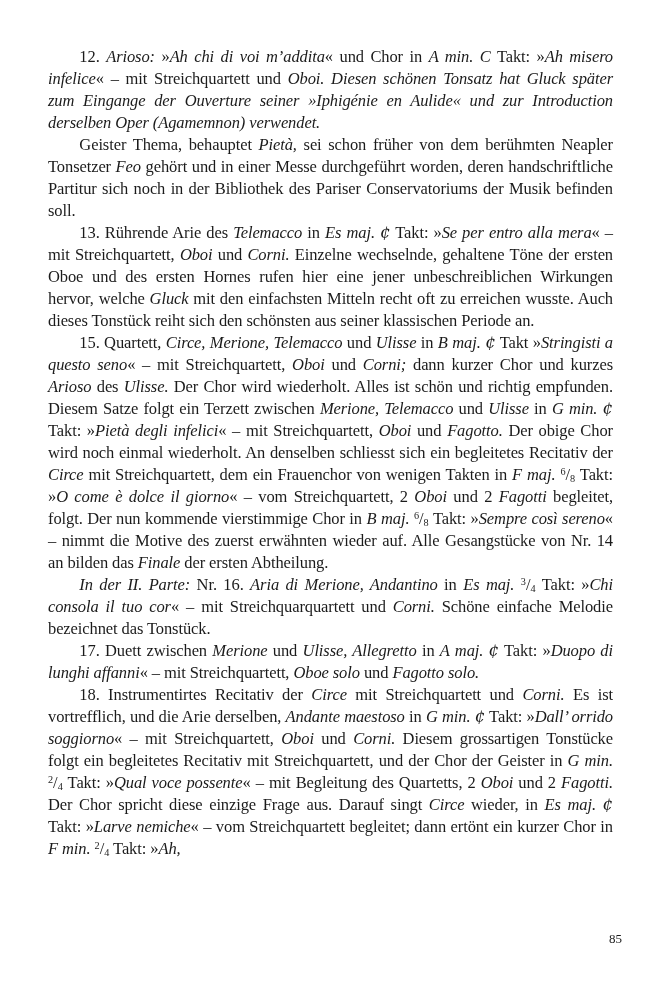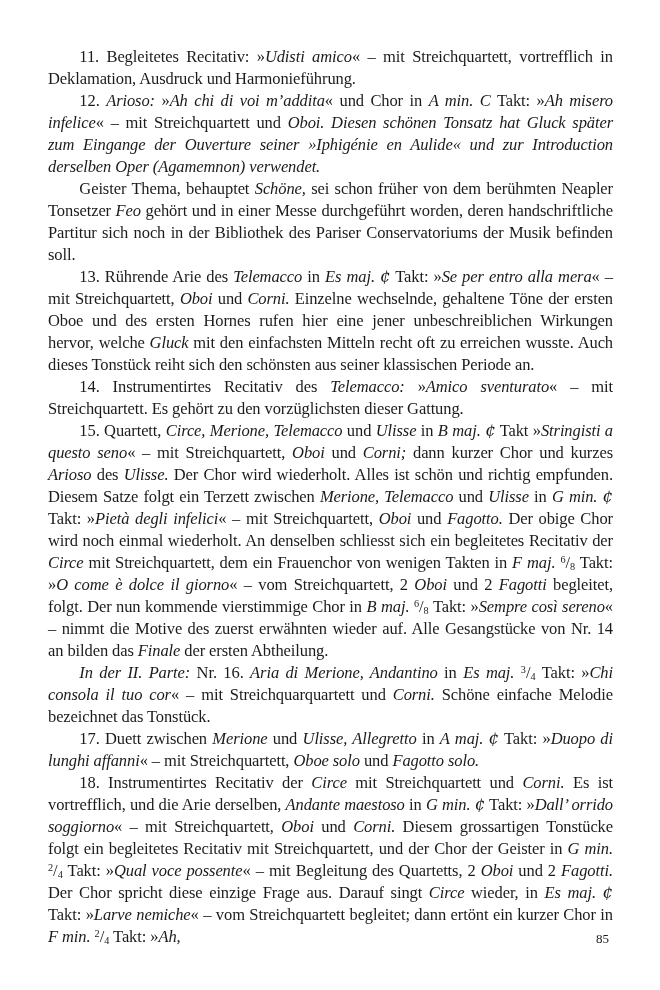"11. Begleitetes Recitativ: »Udisti" p.indent { html: <p><span>11. Begleitetes Recitativ: »</span><span>Udisti amico</span><span>« – mit Streichquartett, vortrefflich in Deklamation, Ausdruck und Harmonieführung.</span></p> -> none }
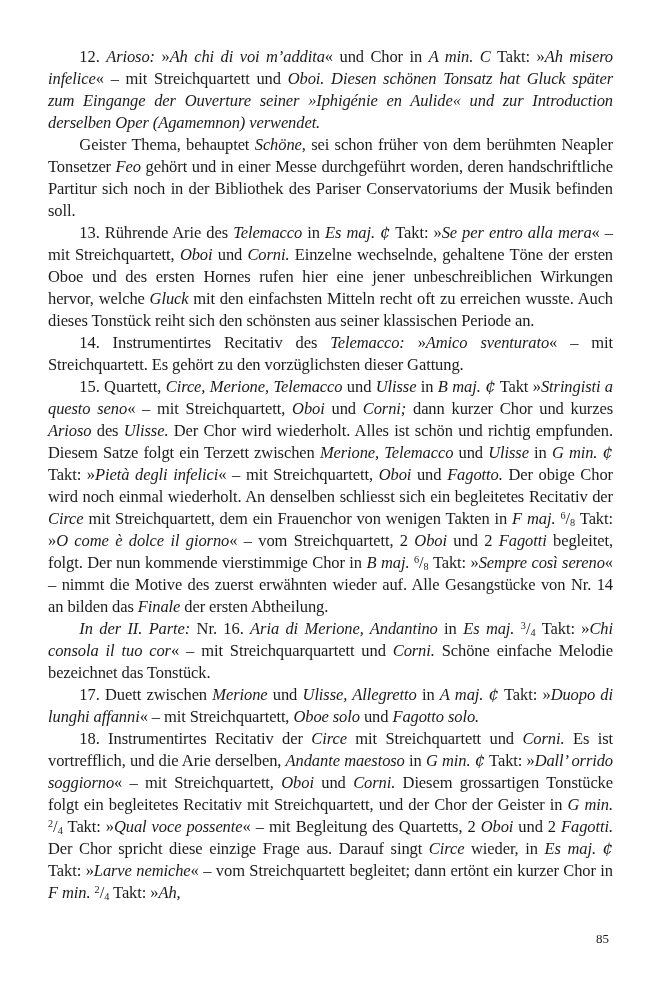"Schöne," span.it { text: Schöne -> Pietà }
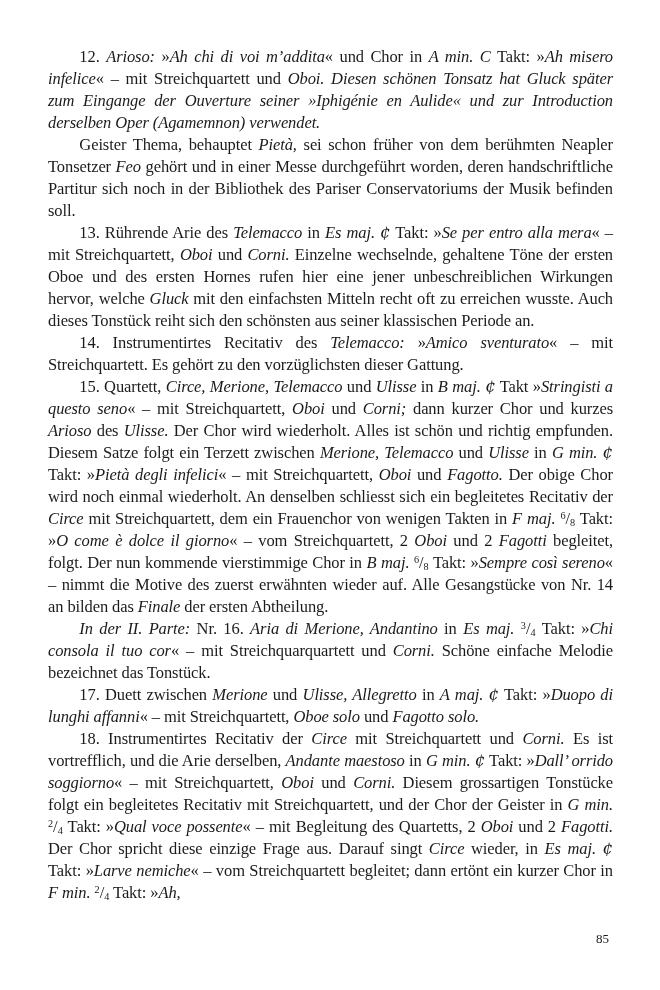"14. Instrumentirtes Recitativ des" p.indent { html: <p><span>14. Instrumentirtes Recitativ des </span><span>Telemacco:</span><span> »</span><span>Amico sventurato</span><span>« – mit Streichquartett. Es gehört zu den vorzüglichsten dieser Gattung.</span></p> -> none }
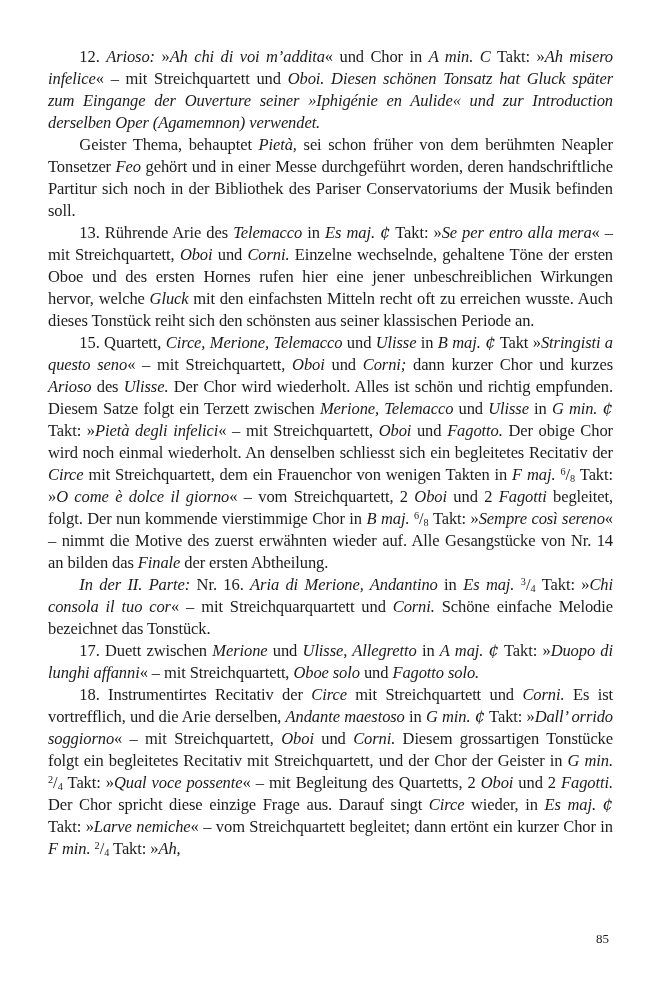"85" .page-number { right: 51px -> 38px }
